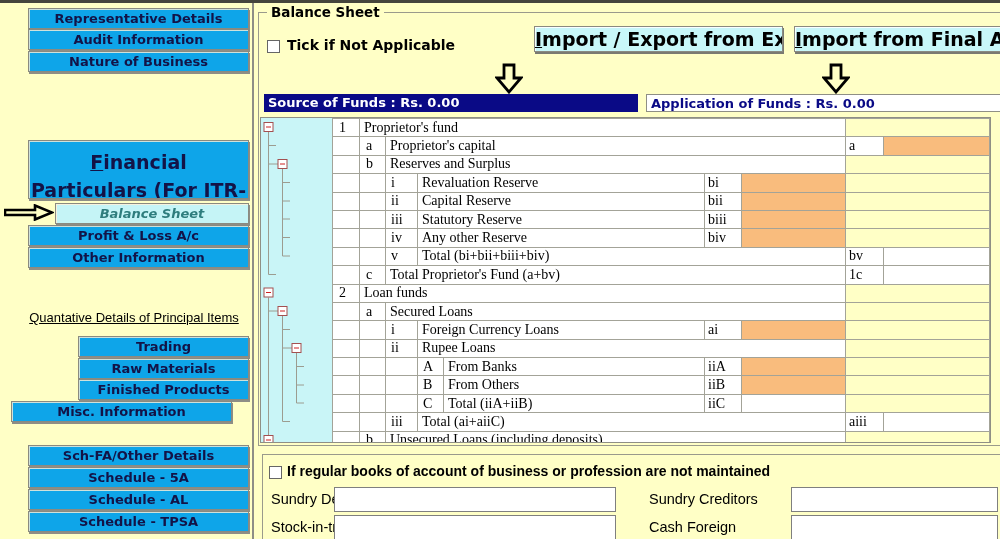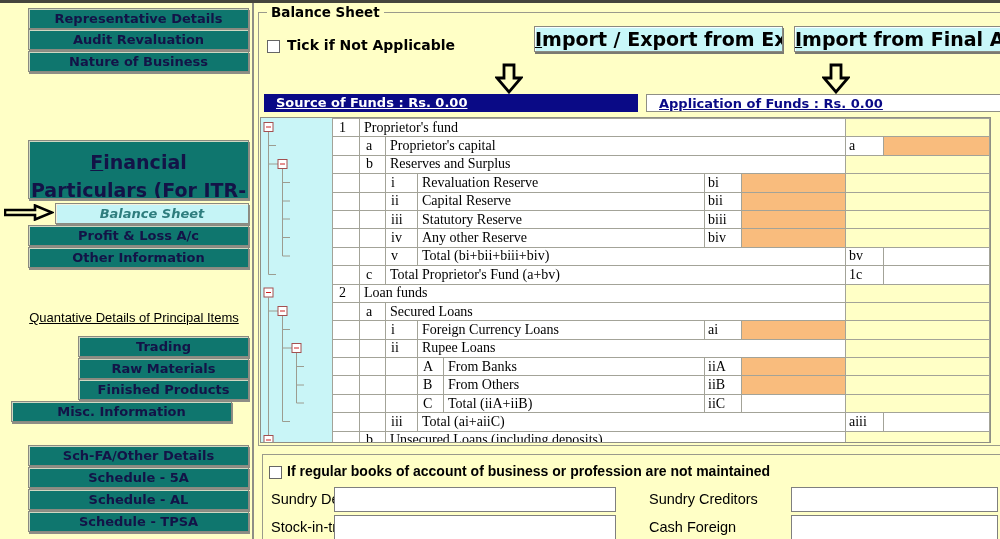"Representative Details" .sbtn { background: #0f766e -> #0ea5e9 }
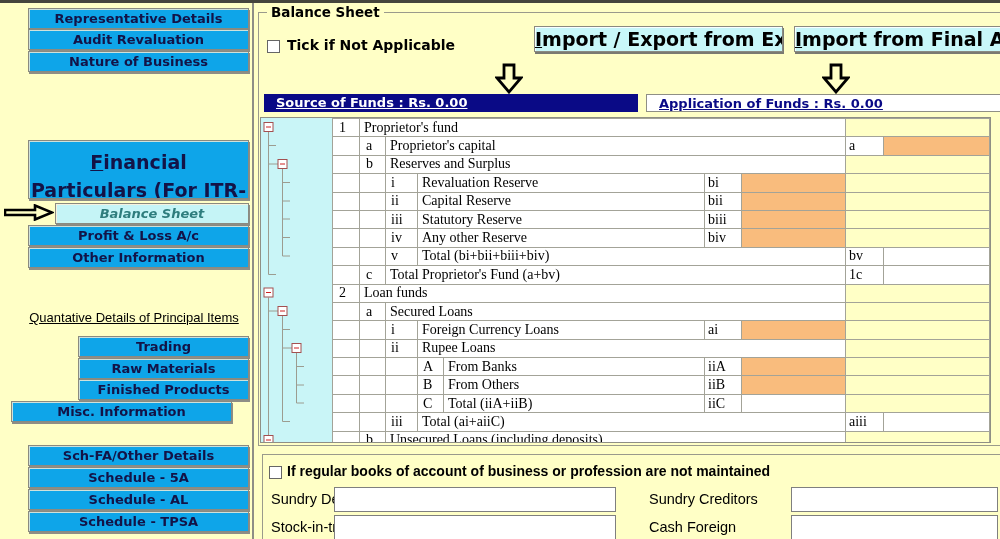"Audit Revaluation" div.sbtn { text: Revaluation -> Information }
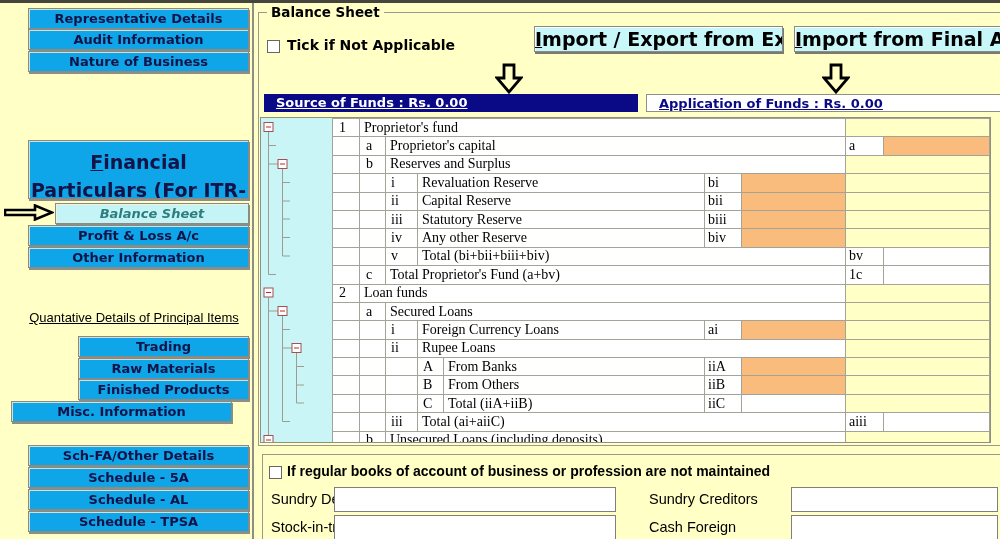"Source of Funds : Rs." .tab { padding-left: 12px -> 4px; text-decoration: underline -> none }
